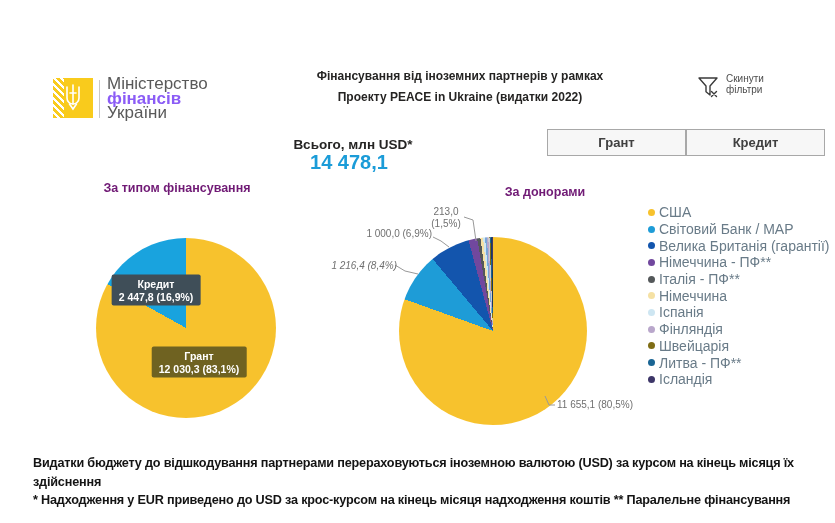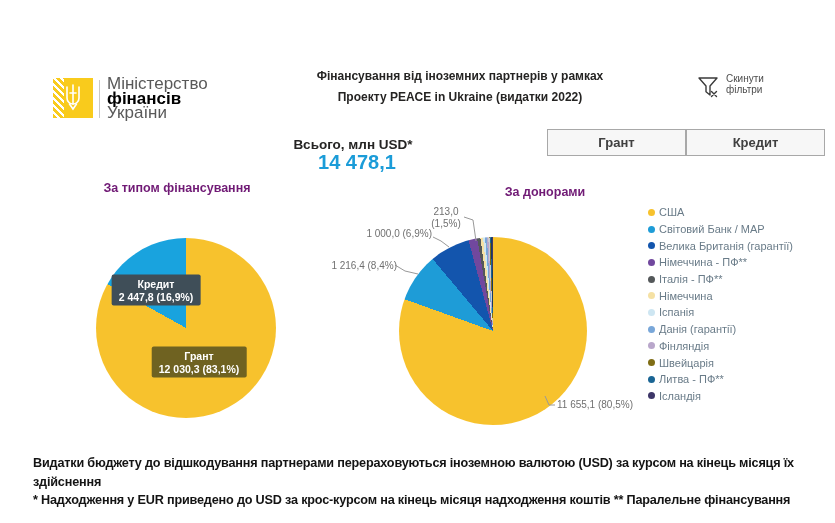"фінансів" .logo-text b { color: #000000 -> #8b5cf6 }
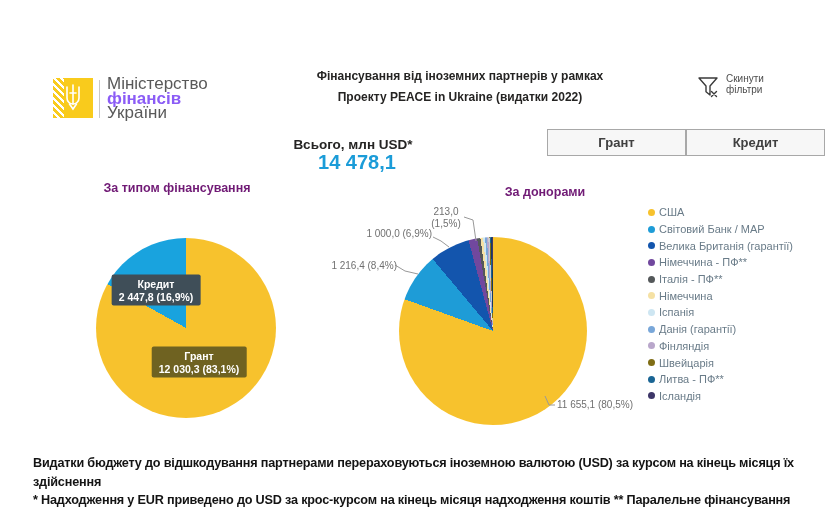"14 478,1" .total-value { left: 292px -> 284px }
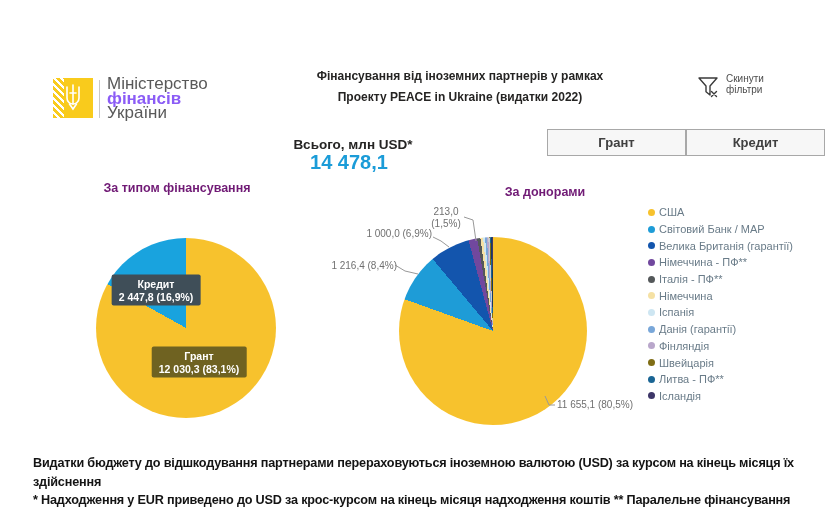"США" .legend .lg-label { font-size: 11px -> 14px }
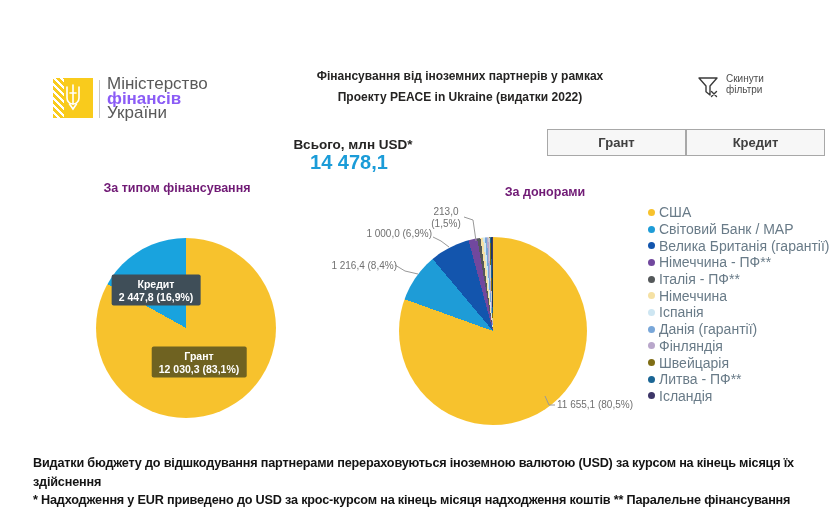"1 216,4 (8,4%)" div.abs { font-style: none -> italic }
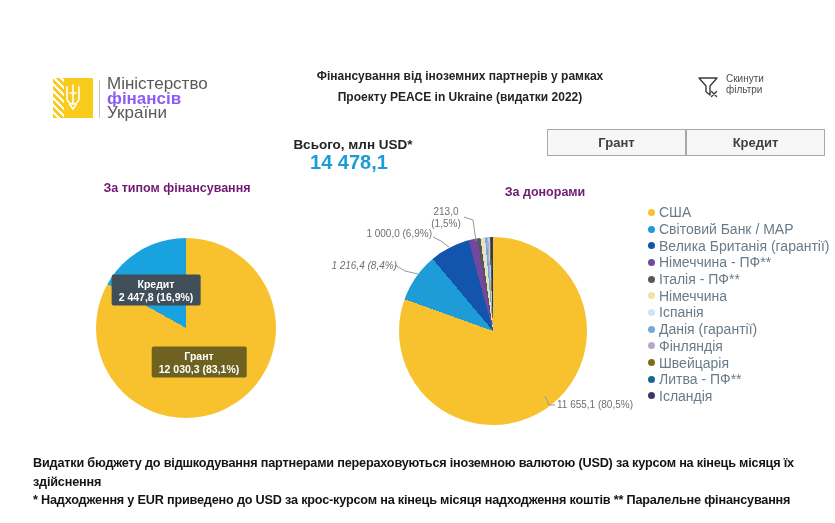"Данія (гарантії)" li { html: <li> <span></span> <span>Данія (гарантії)</span> </li> -> none }
